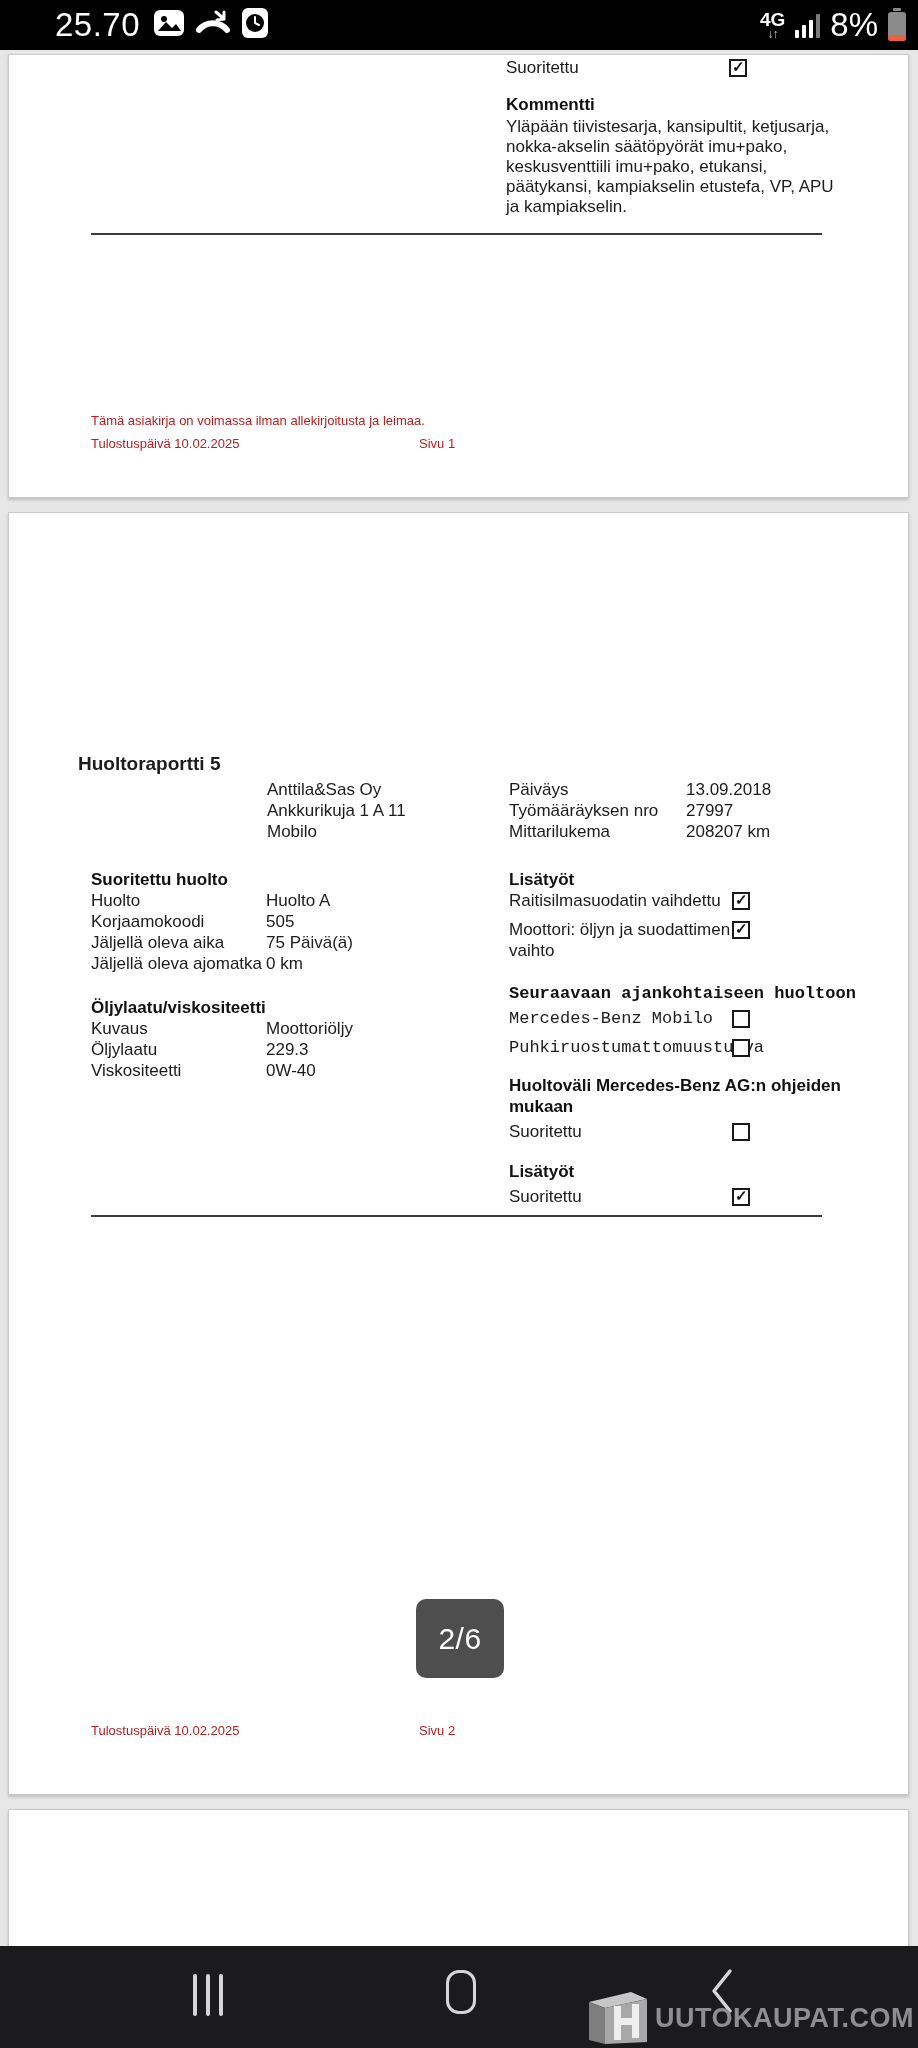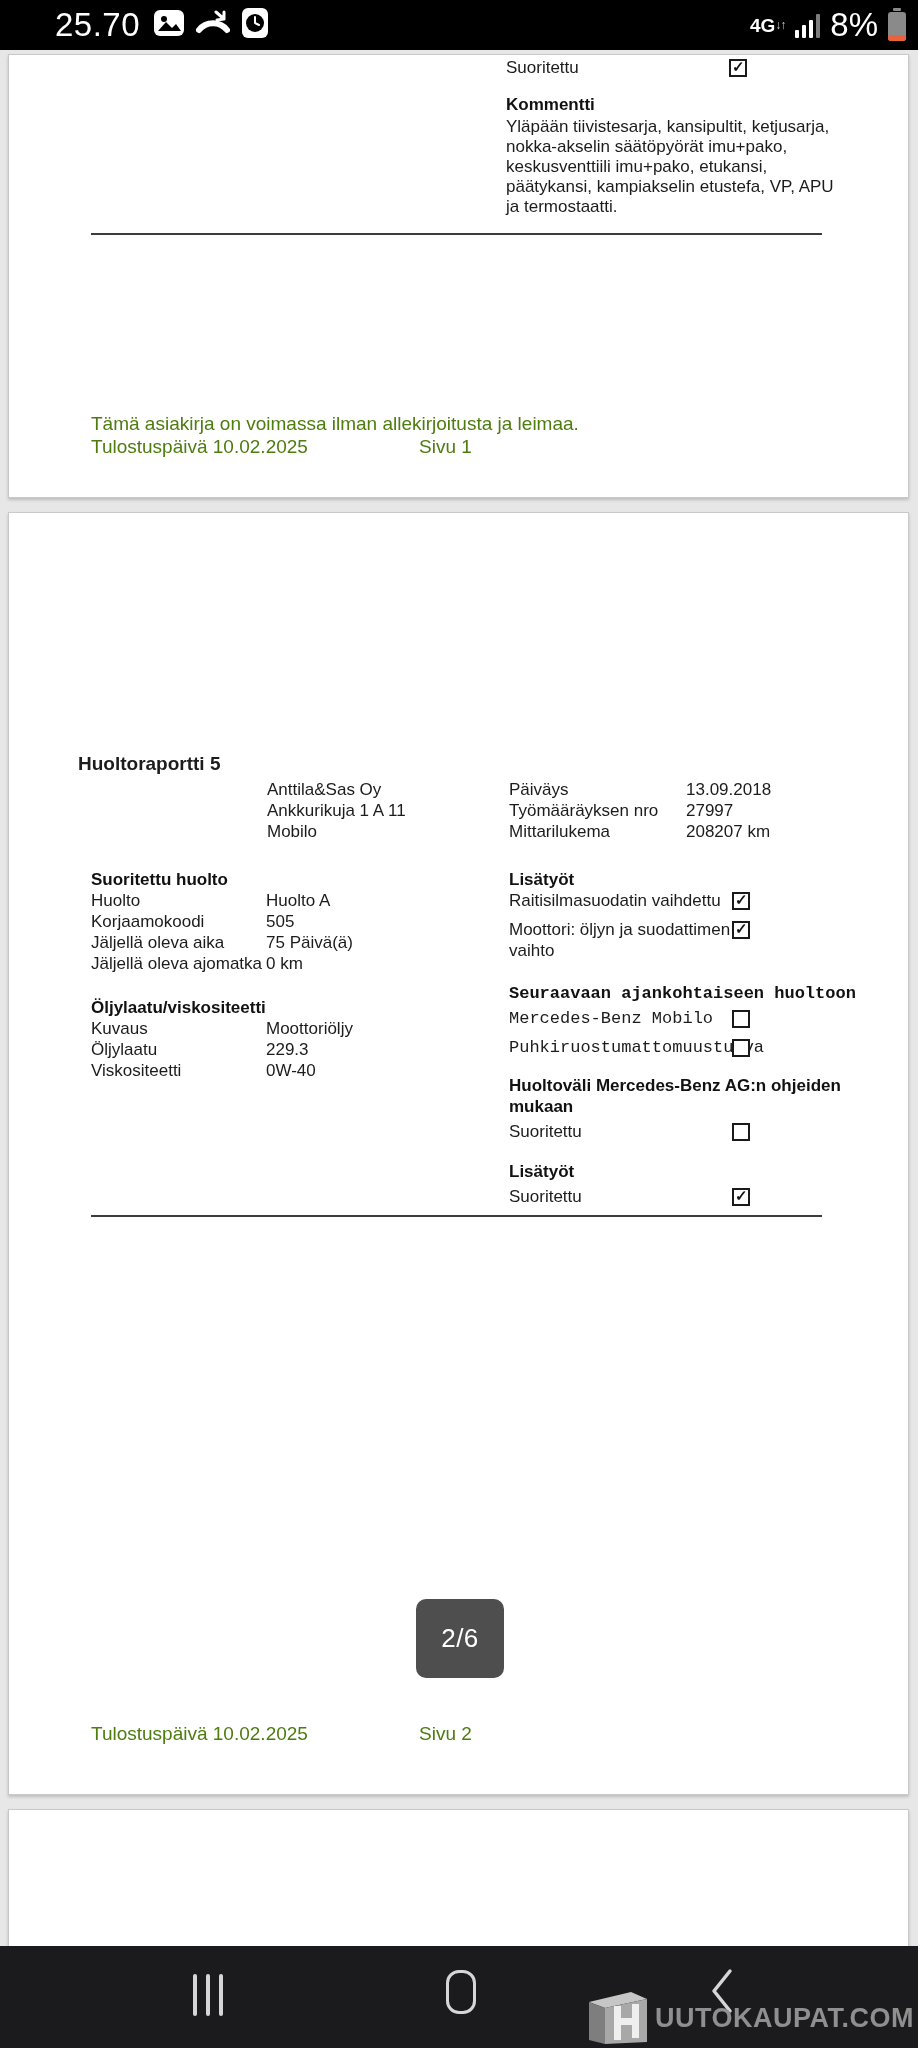"4G" .sb-net { flex-direction: row -> column }
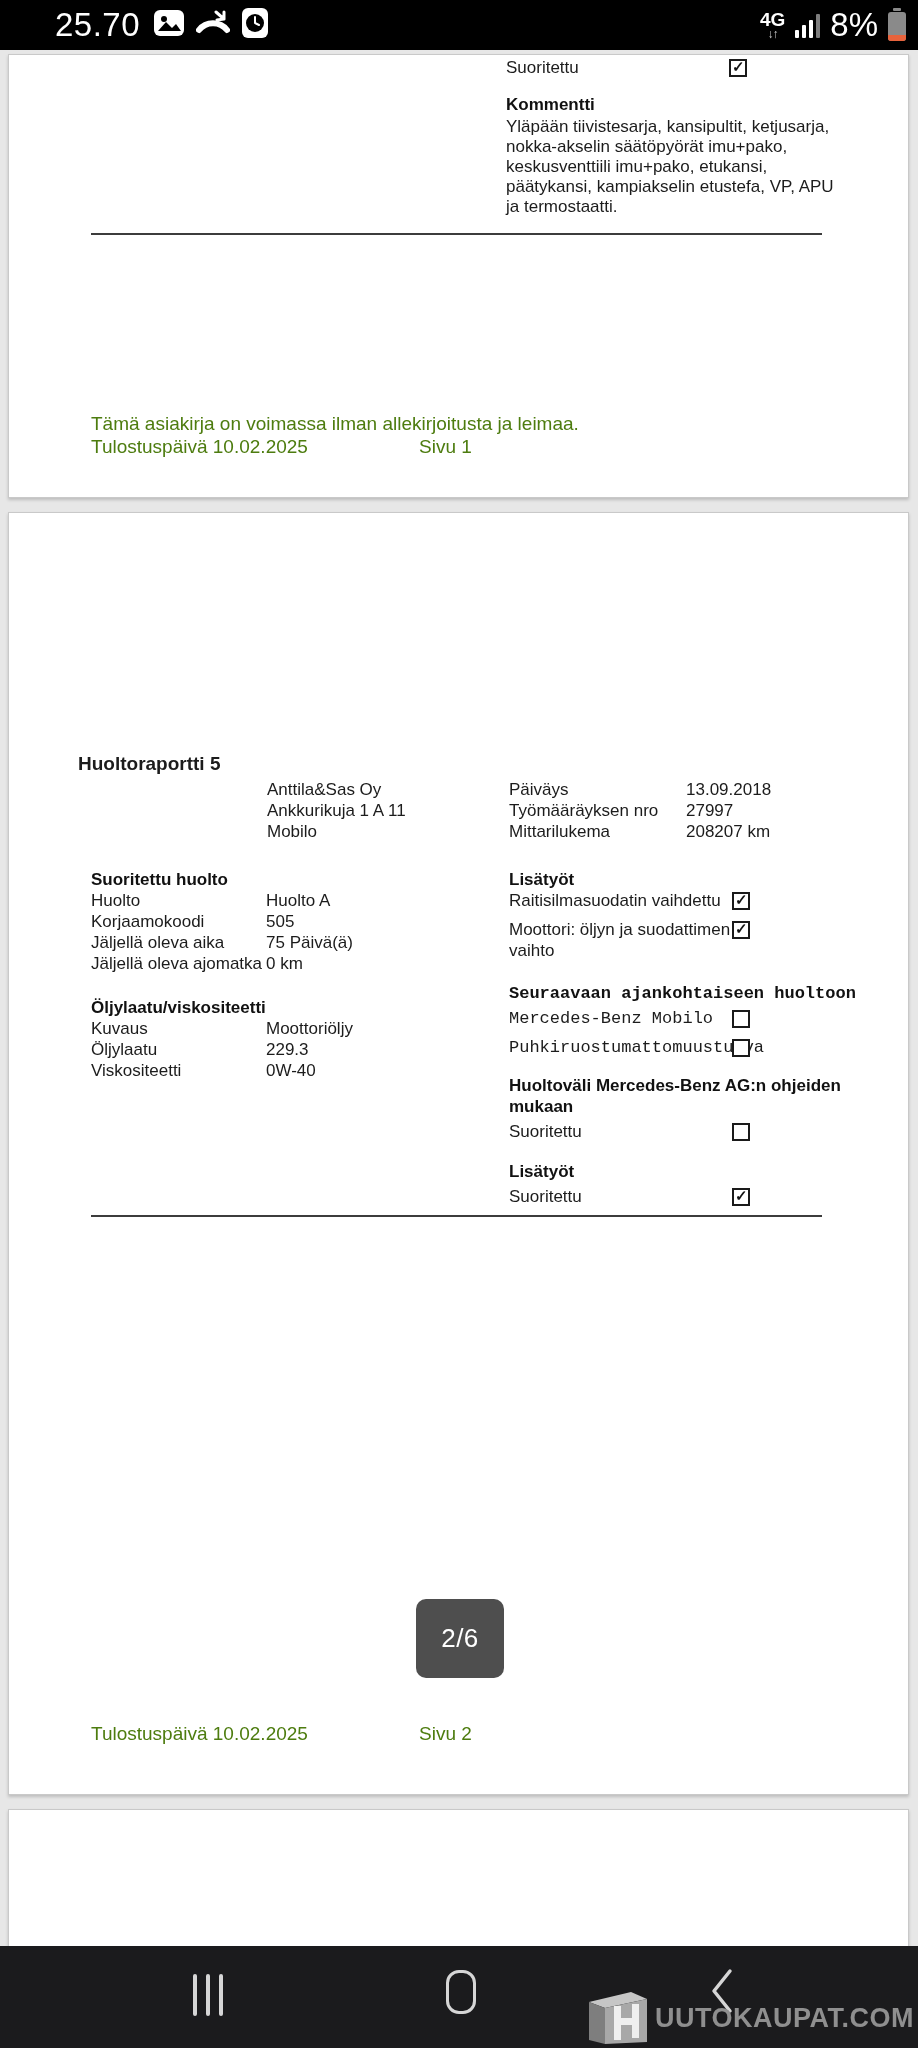"ja termostaatti." div { text: termostaatti -> kampiakselin }
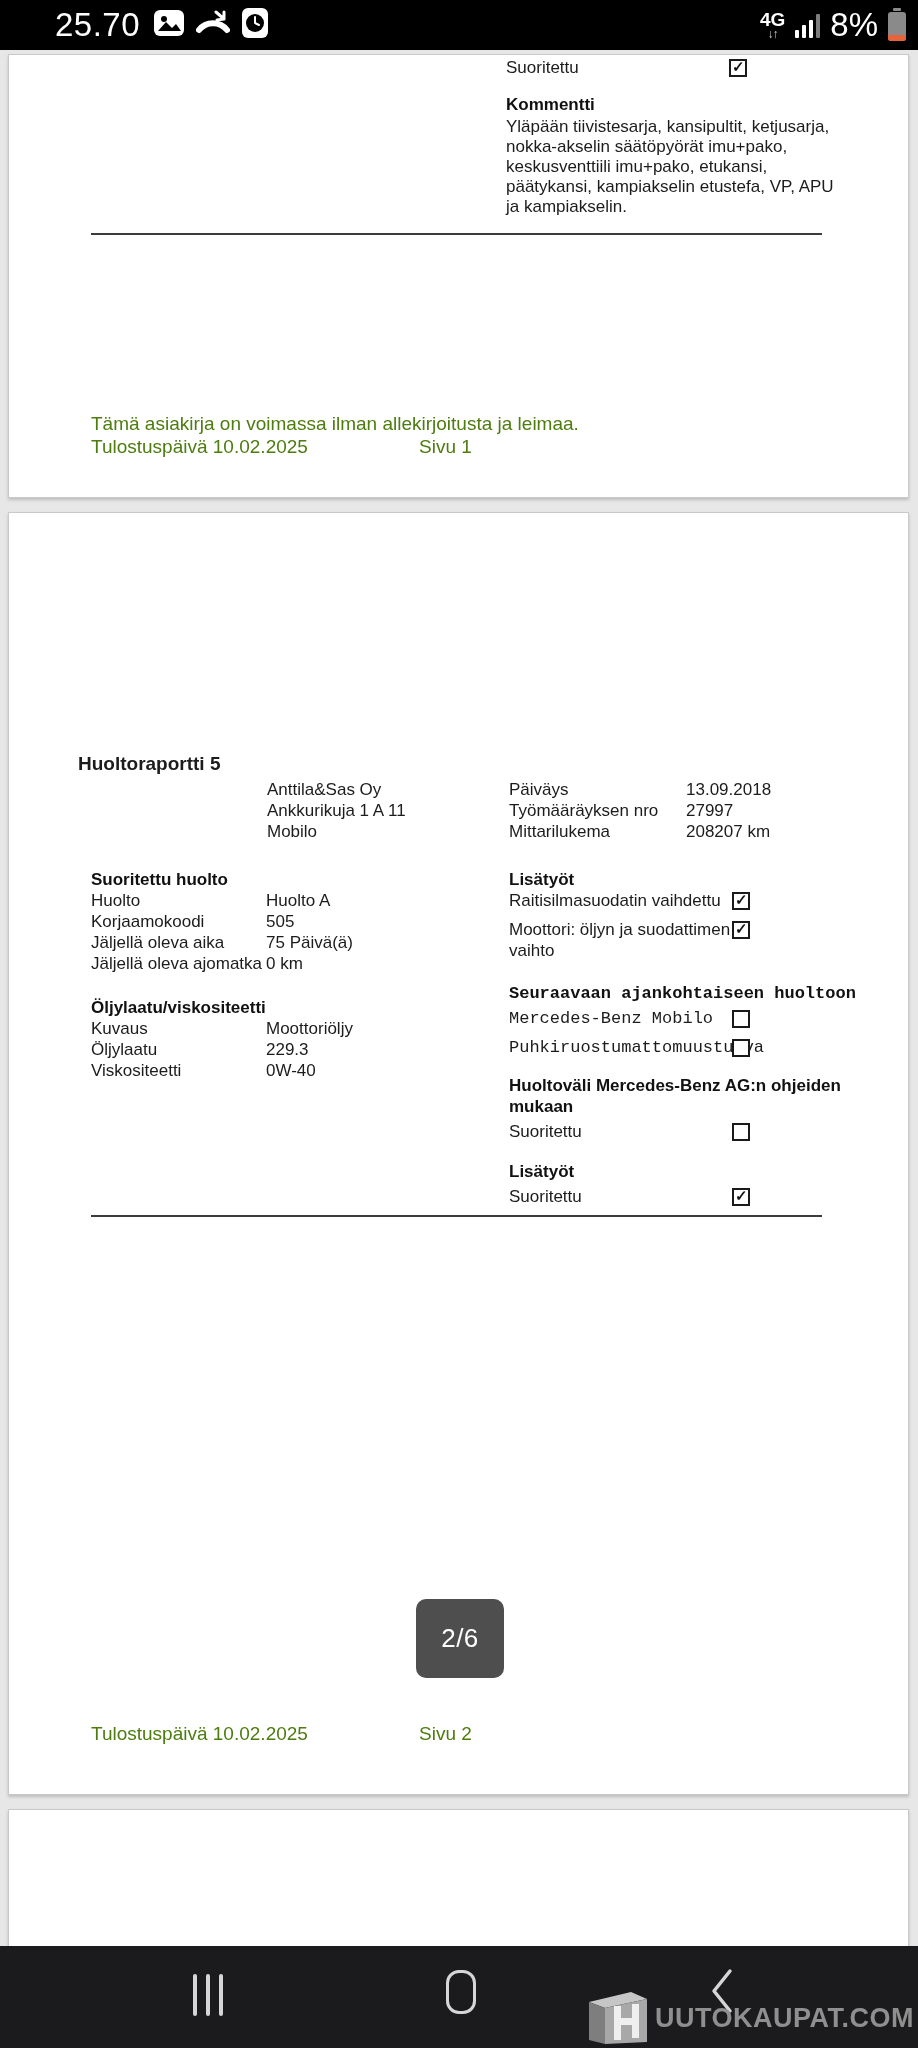"Tämä asiakirja on voimassa ilman" .small { color: #4d7c0f -> #b91c1c; font-size: 19px -> 13px }
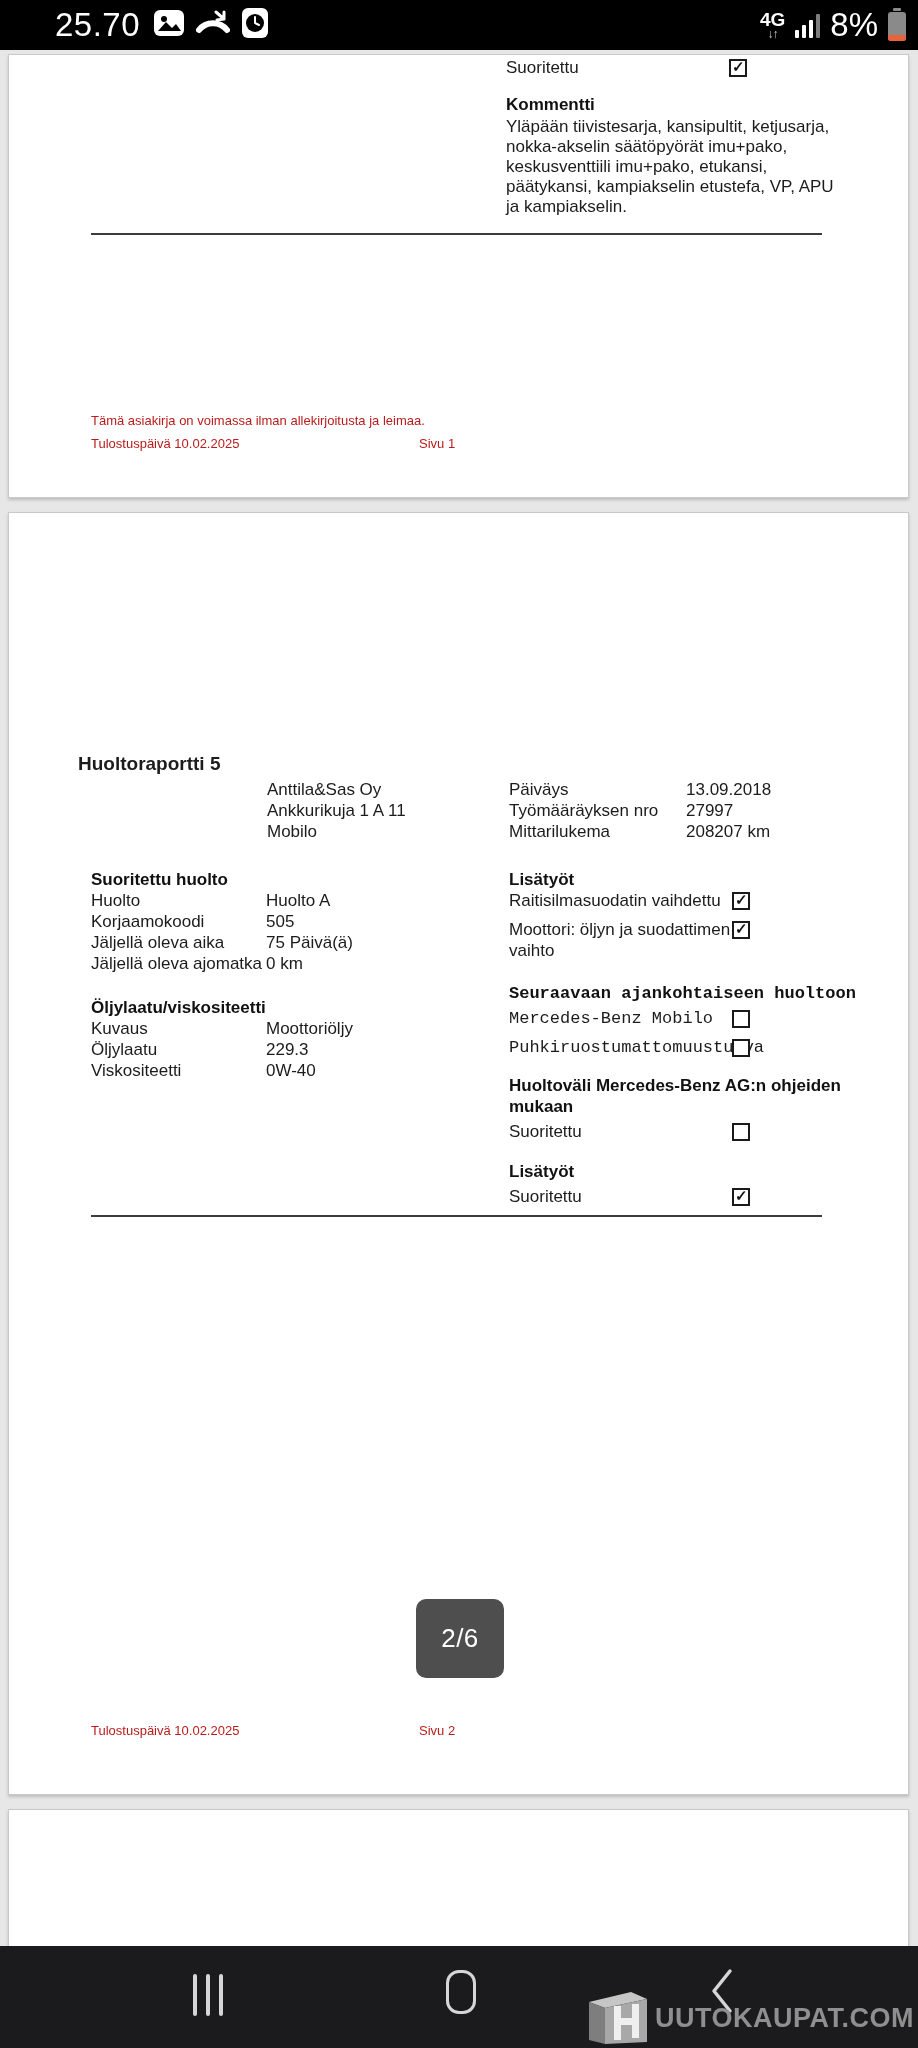"2/6" .badge { font-size: 26px -> 30px }
